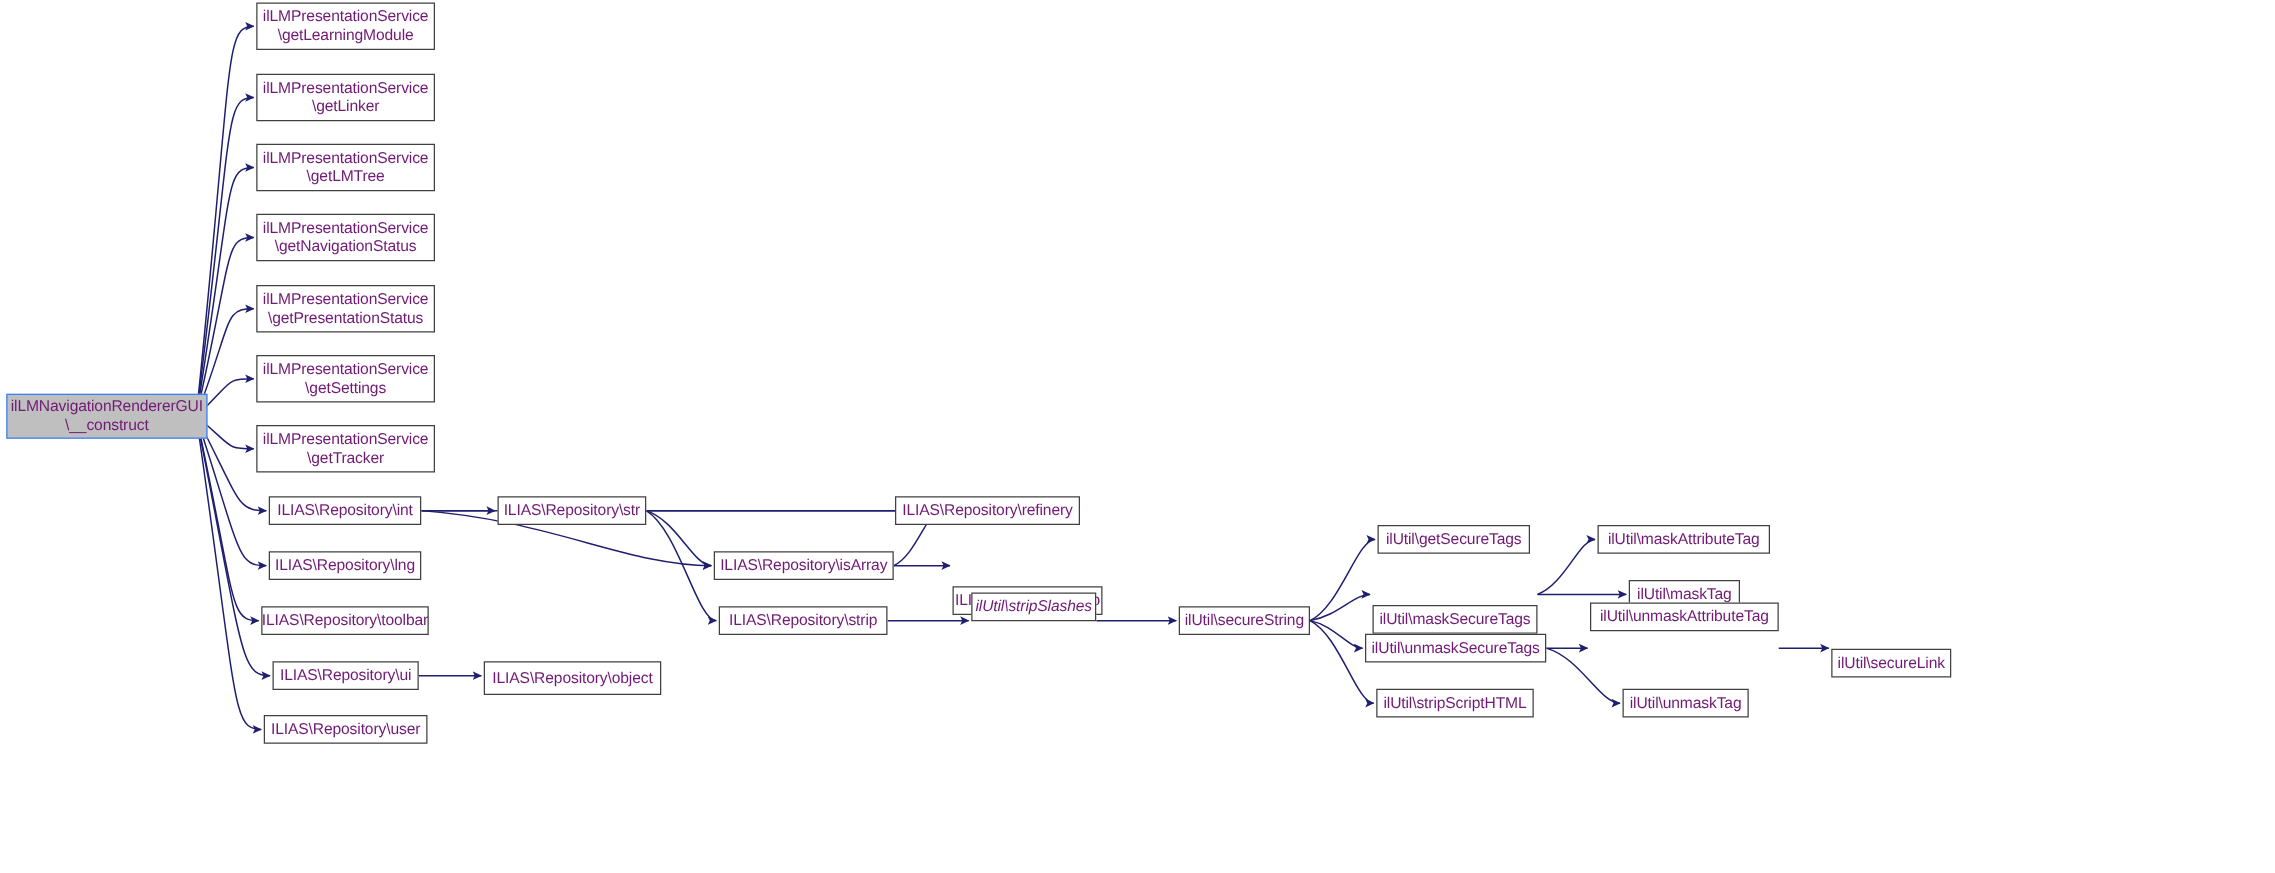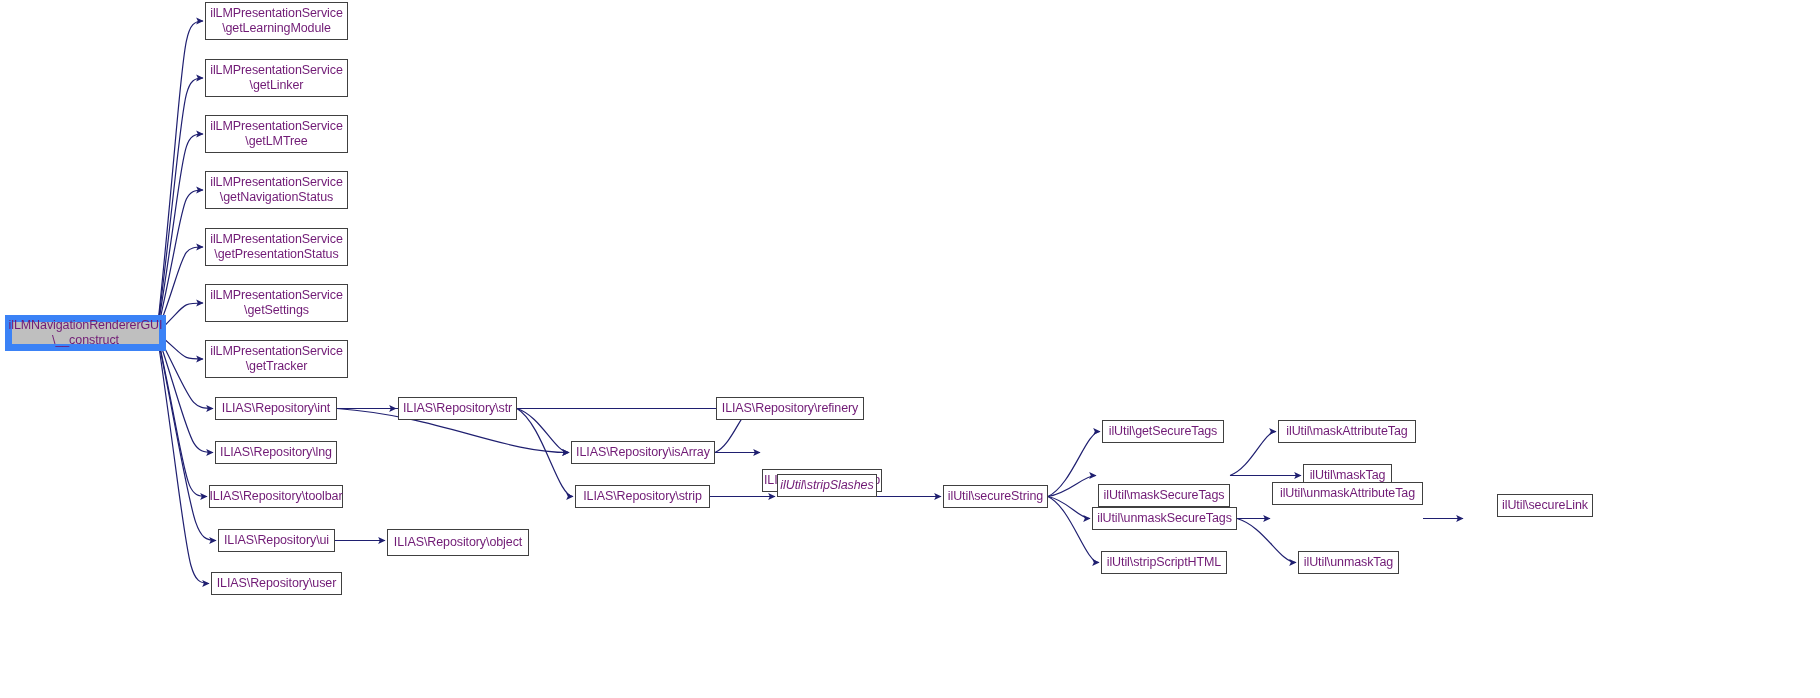"ilLMNavigationRendererGUI" .node.root { border: 7px solid #3b82f6 -> 1px solid #3b82f6 }
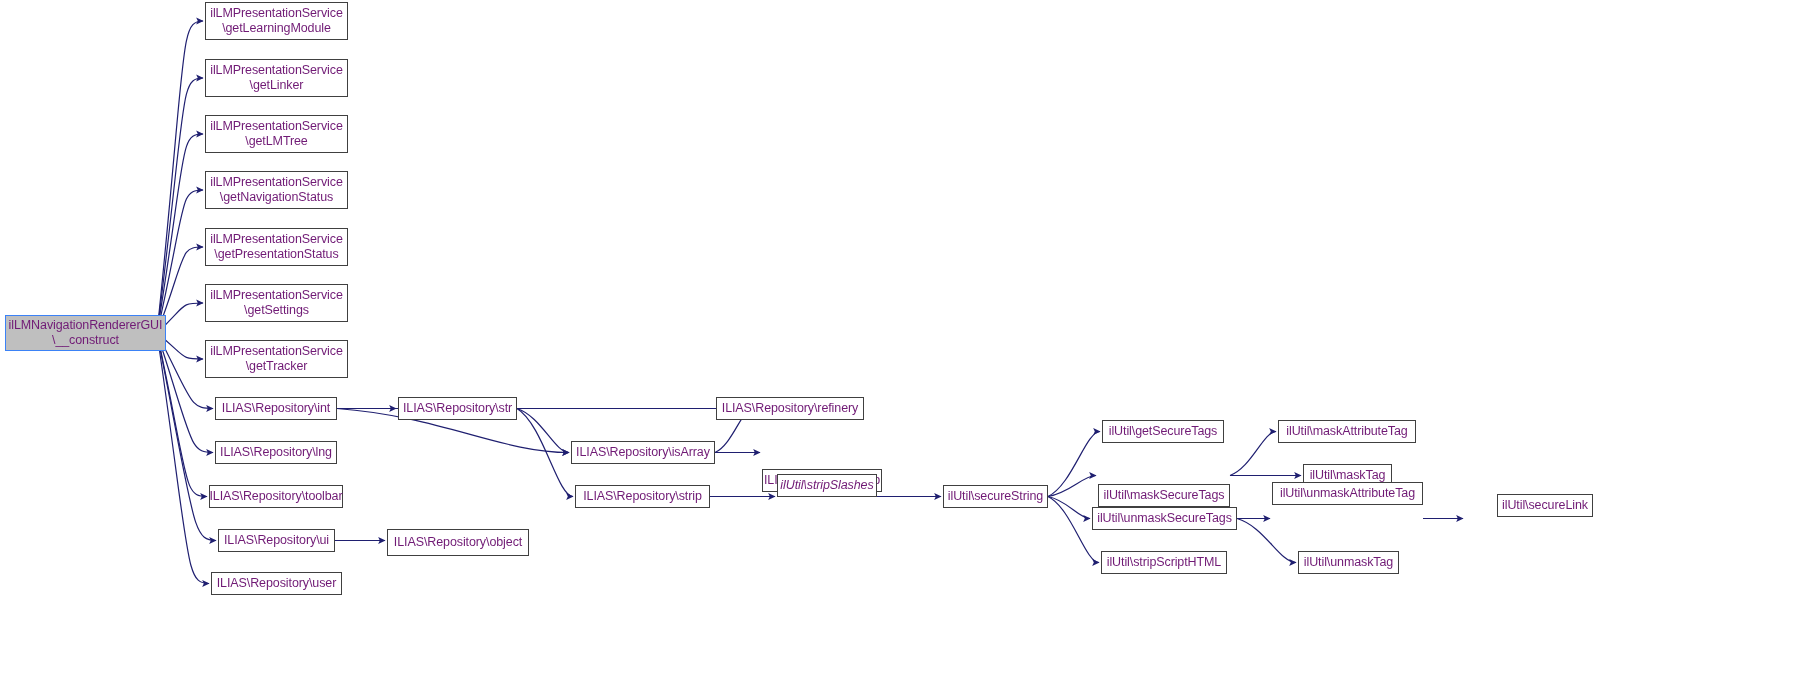"ilUtil\secureLink" div.node { margin-left: 32px -> none; top: 494px -> 519px }
